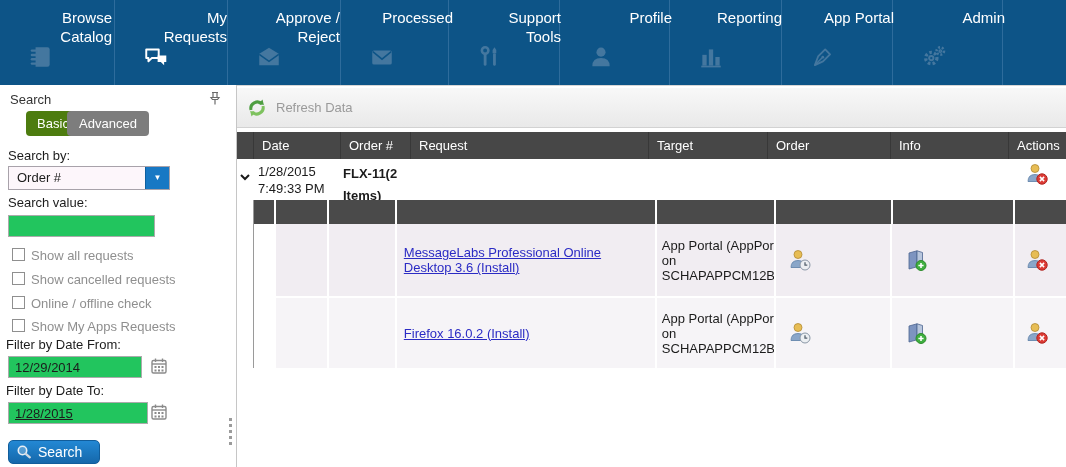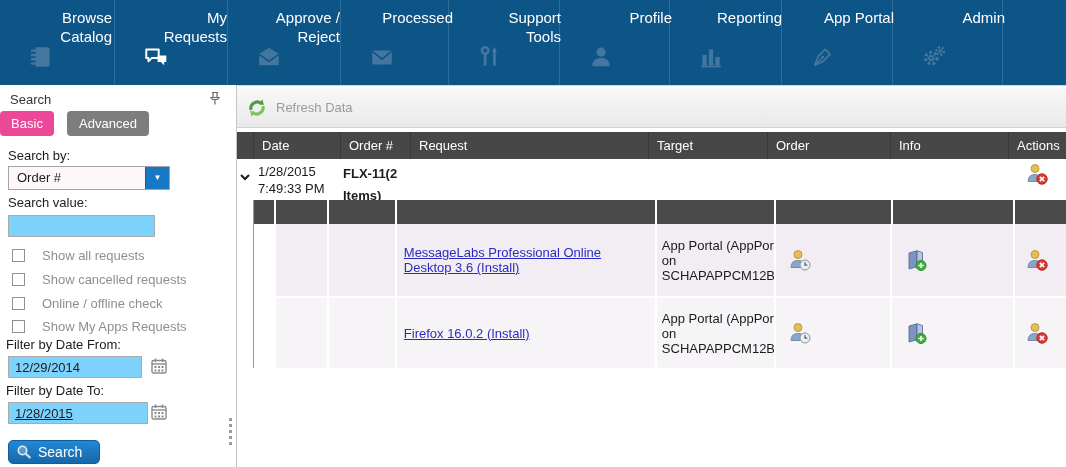"Basic" .sb-tab.basic { background: #ec4899 -> #4d7c0f; left: 0 -> 26px }
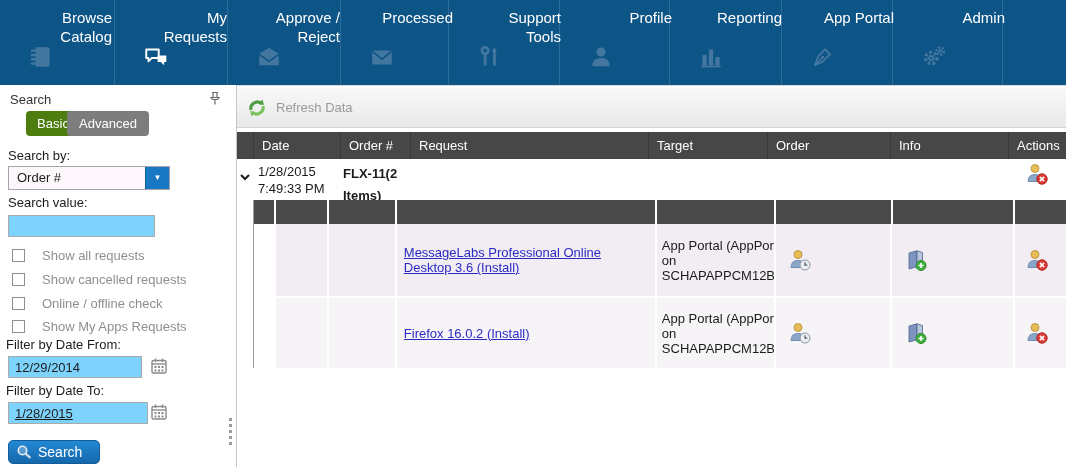"Show all requests" .chk-row { align-items: center -> flex-start; gap: 11px -> none }
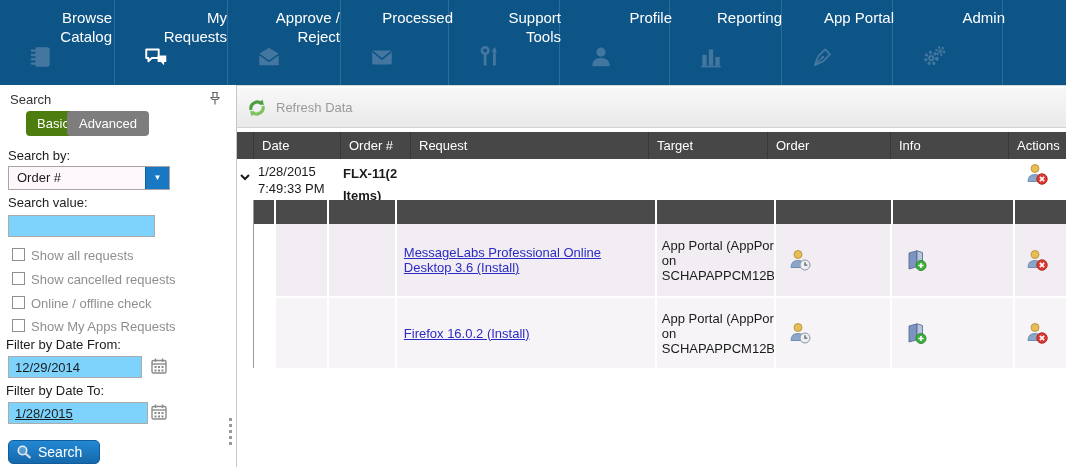"12/29/2014" .txt-input { background: #7dd3fc -> #22c55e }
